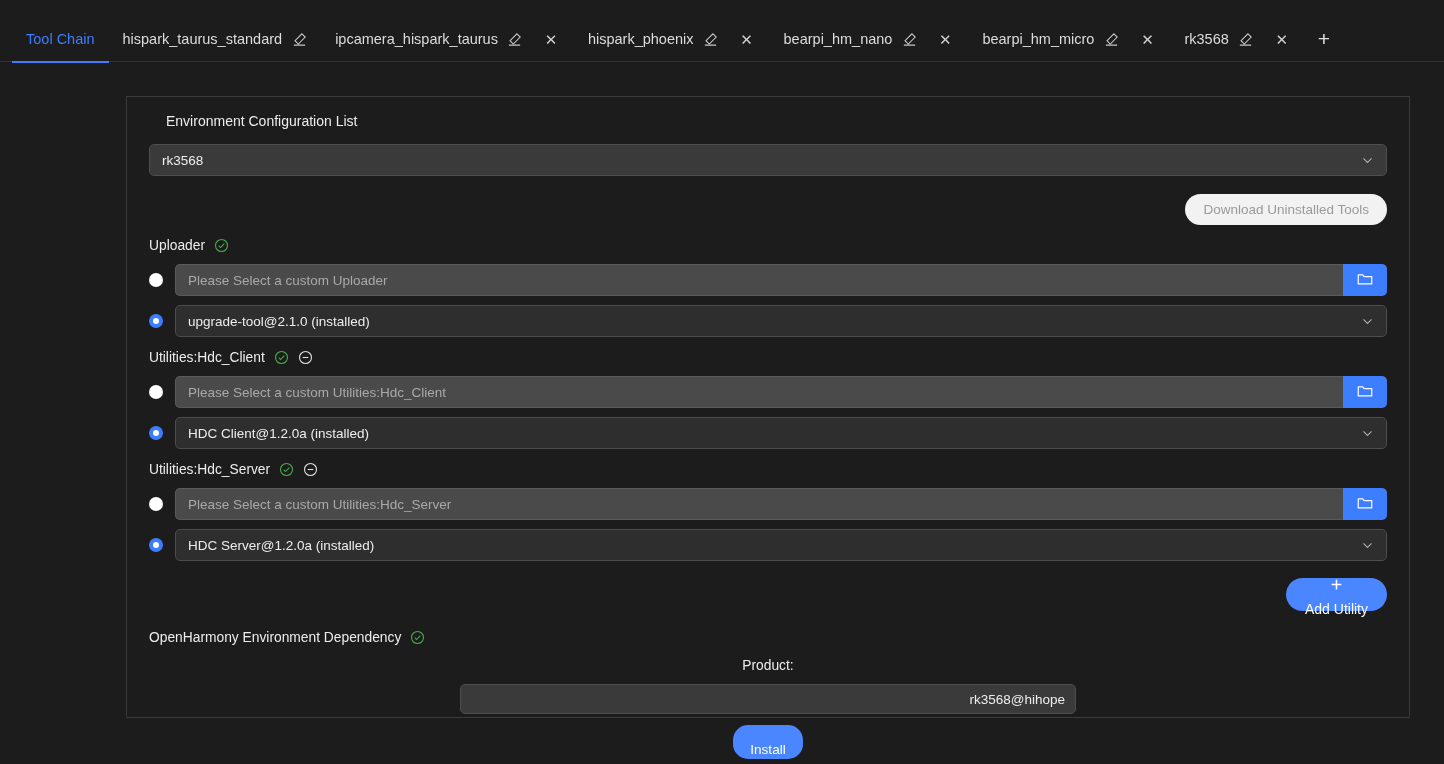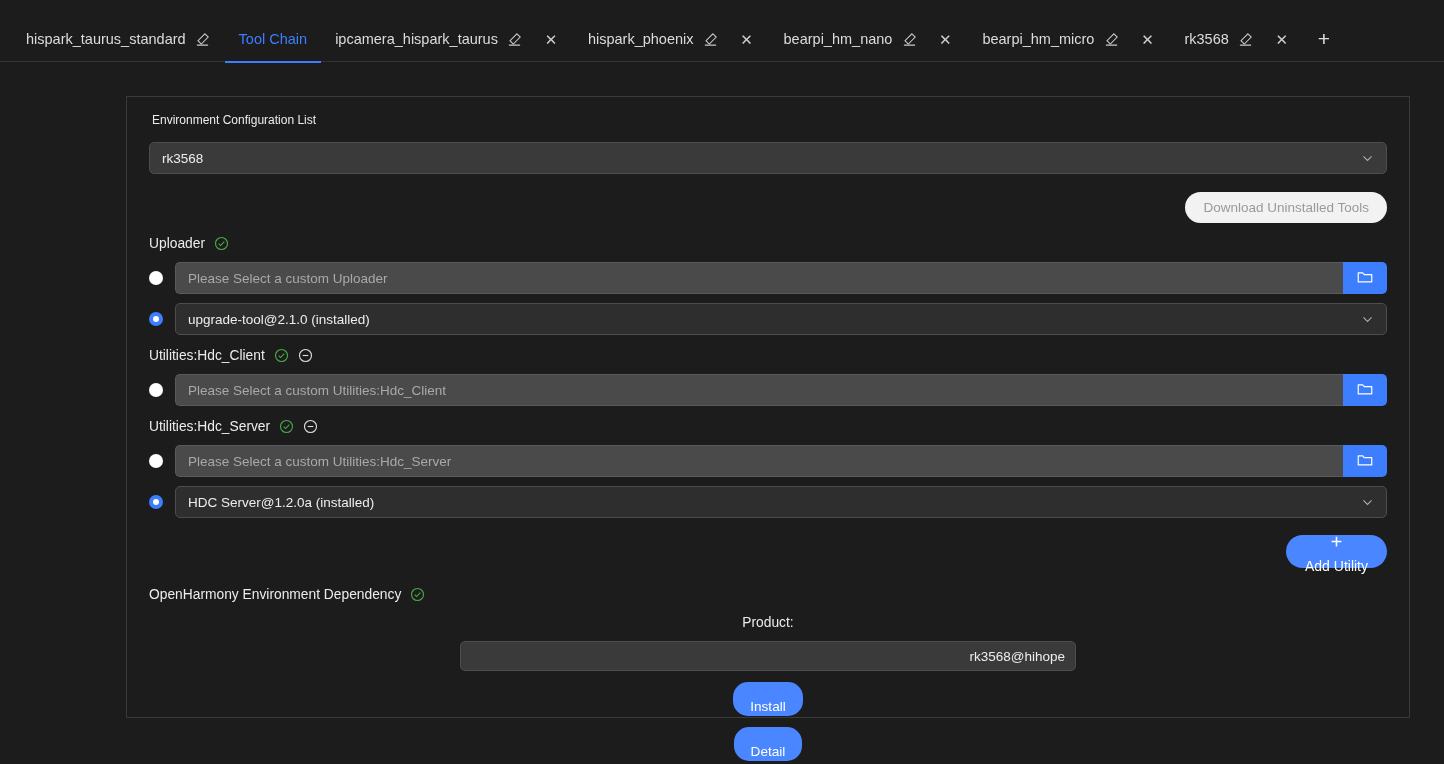"hispark_taurus_standard" div.tab { order: before "Tool Chain" -> after "Tool Chain" }
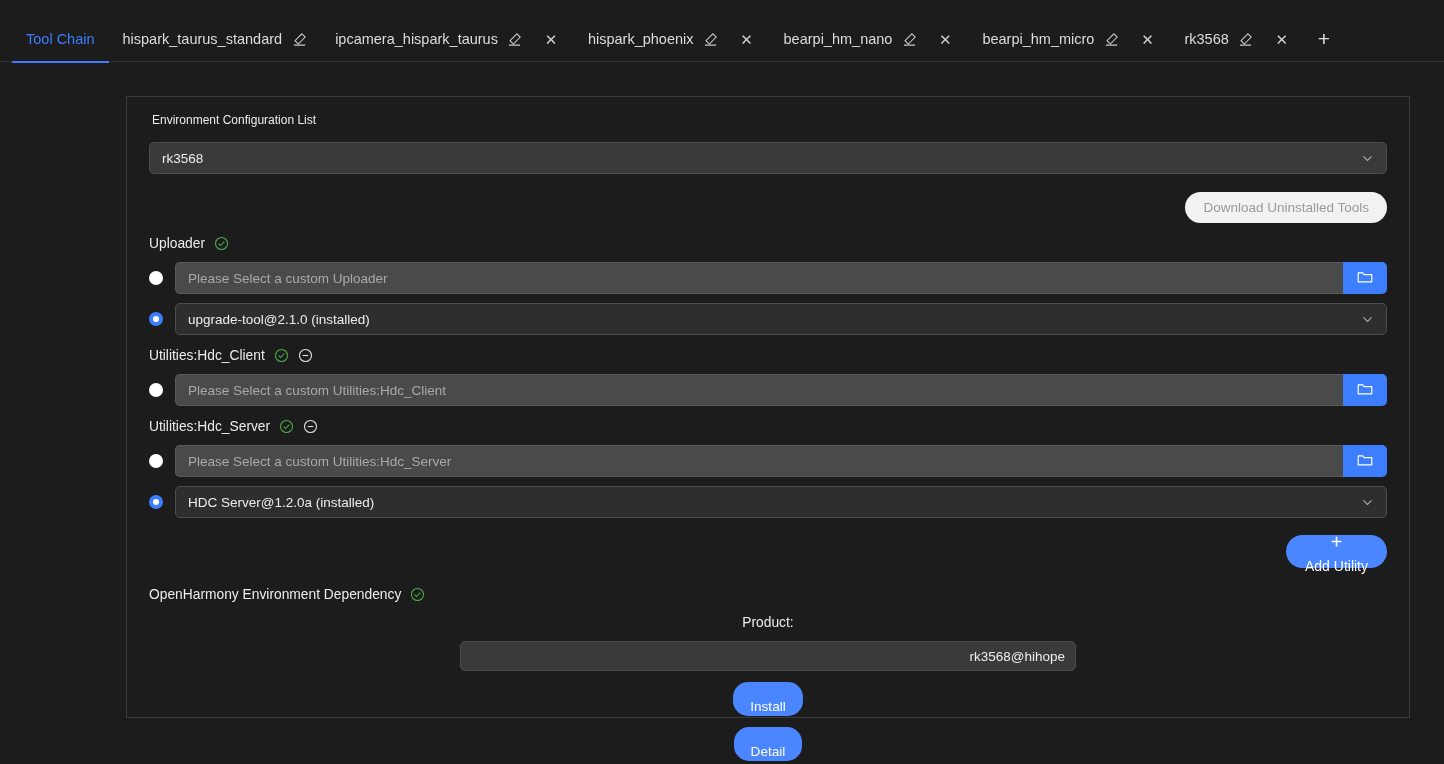"Environment Configuration List" .panel-title { font-size: 12px -> 14px; margin-left: 3px -> 17px }
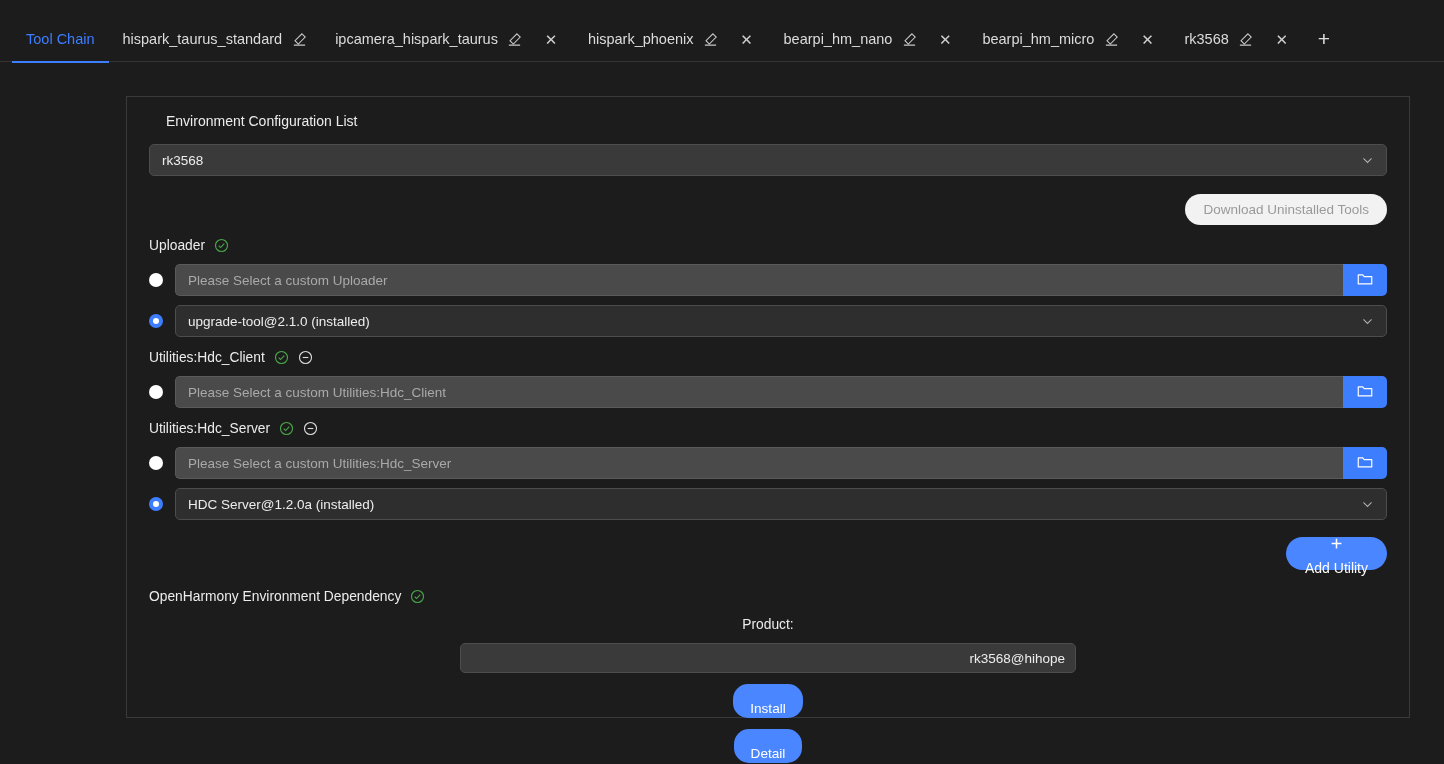"HDC Client@1.2.0a (installed)" div.opt-row { html: none -> <div> <span></span> <div> <span>HDC Client@1.2.0a (installed)</span> <span> <svg> <path></path> </svg> </span> </div> </div> }
